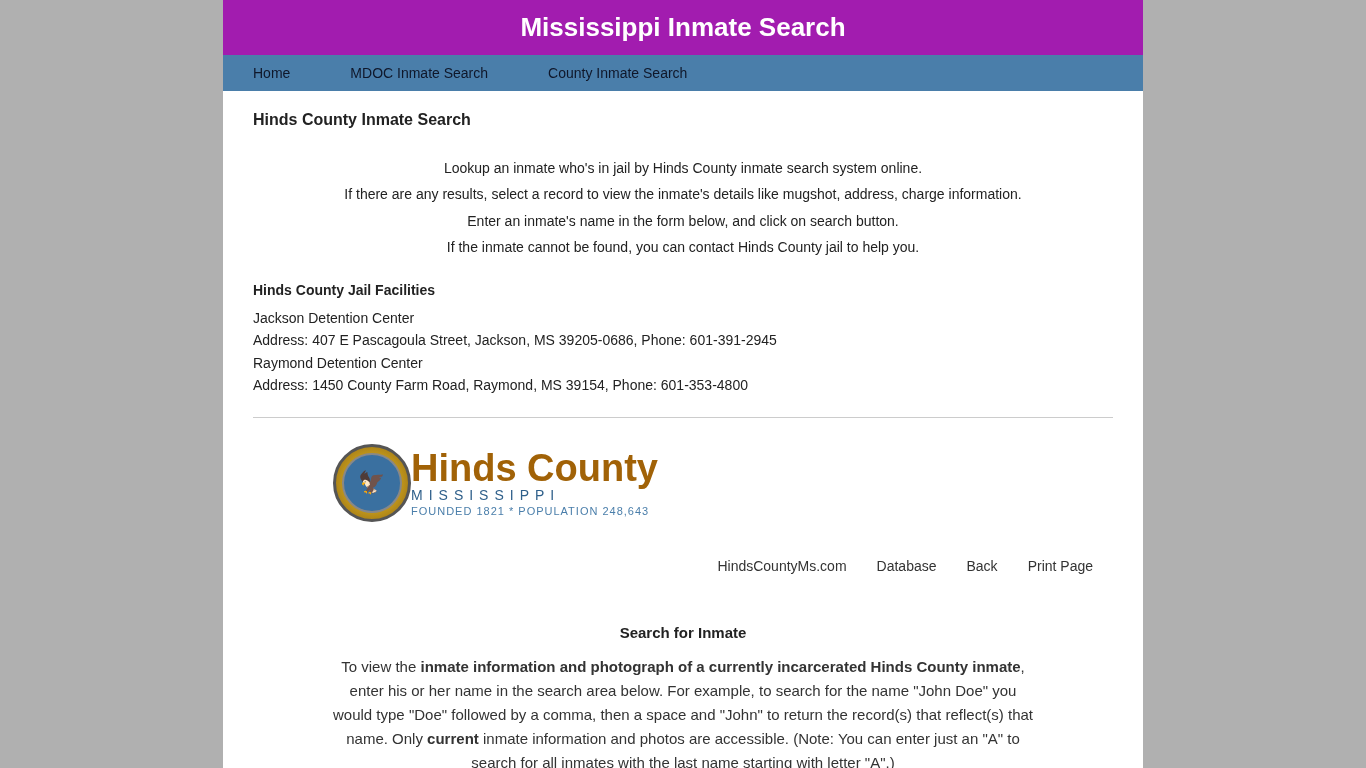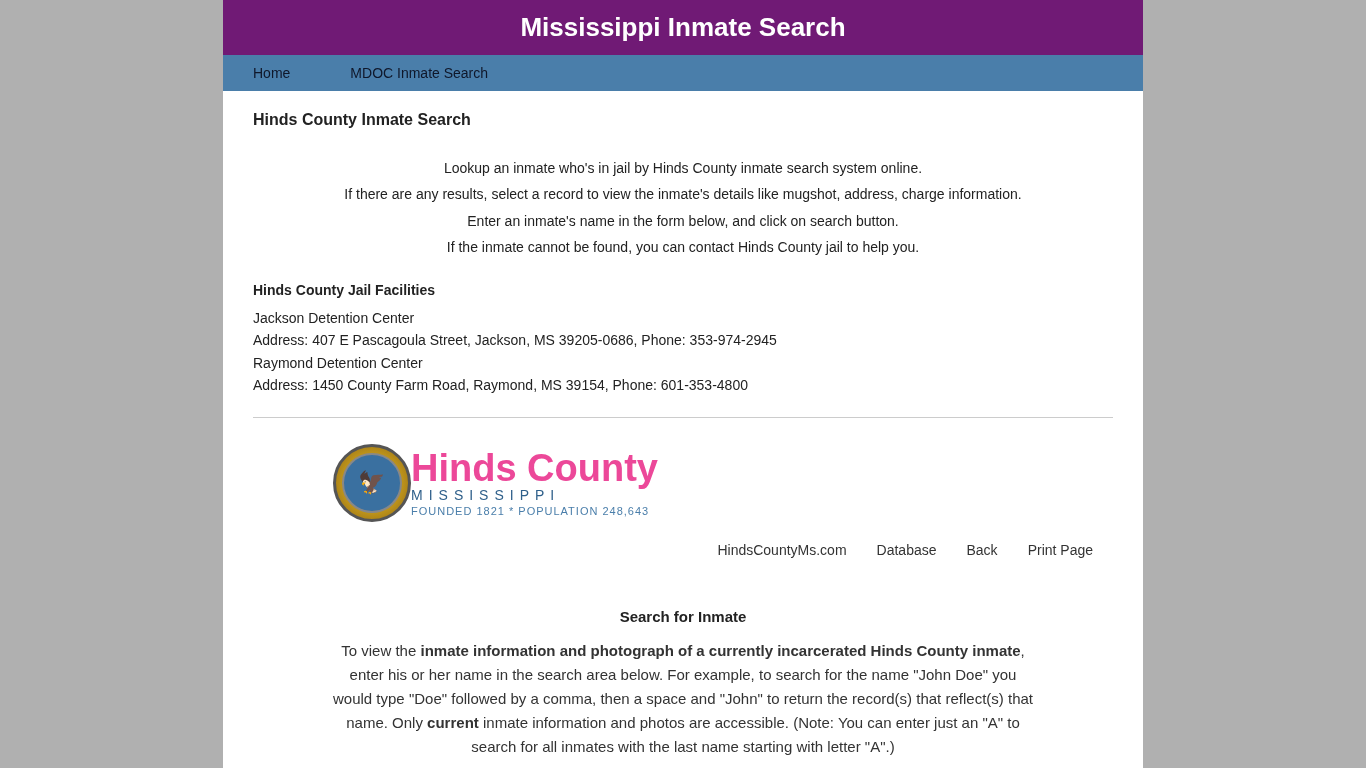"Mississippi Inmate Search" #header { background-color: #701a75 -> #a21caf }
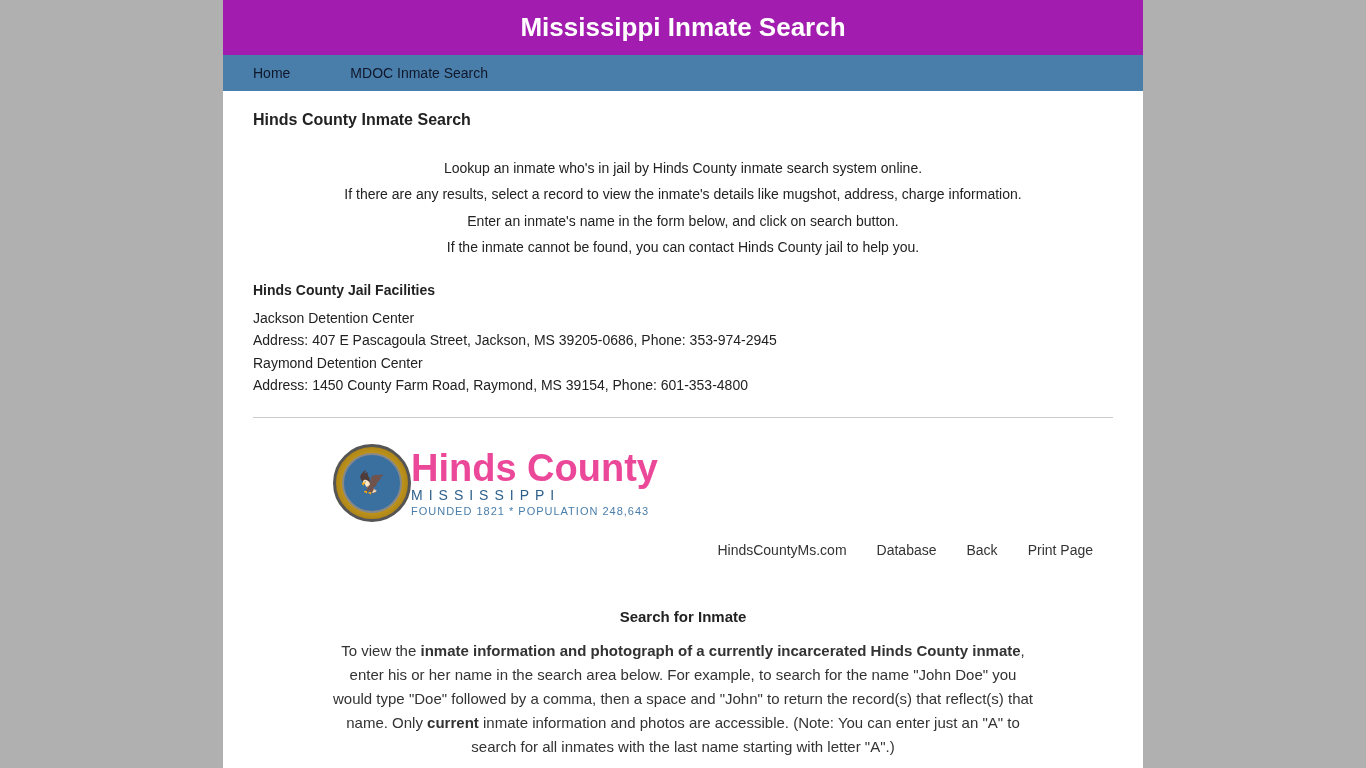"County Inmate Search" a { html: none -> <a>County Inmate Search</a> }
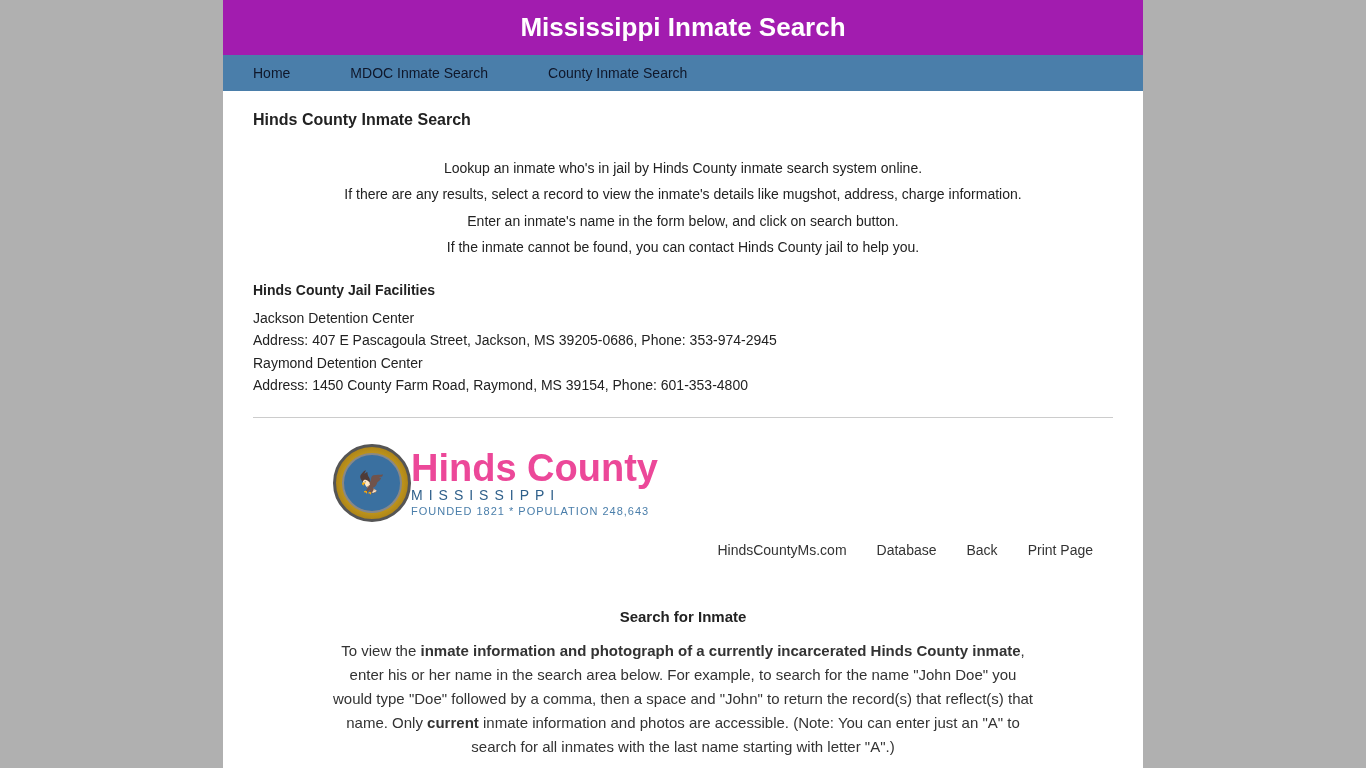"Address: 407 E Pascagoula Street," div { text: 353-974-2945 -> 601-391-2945 }
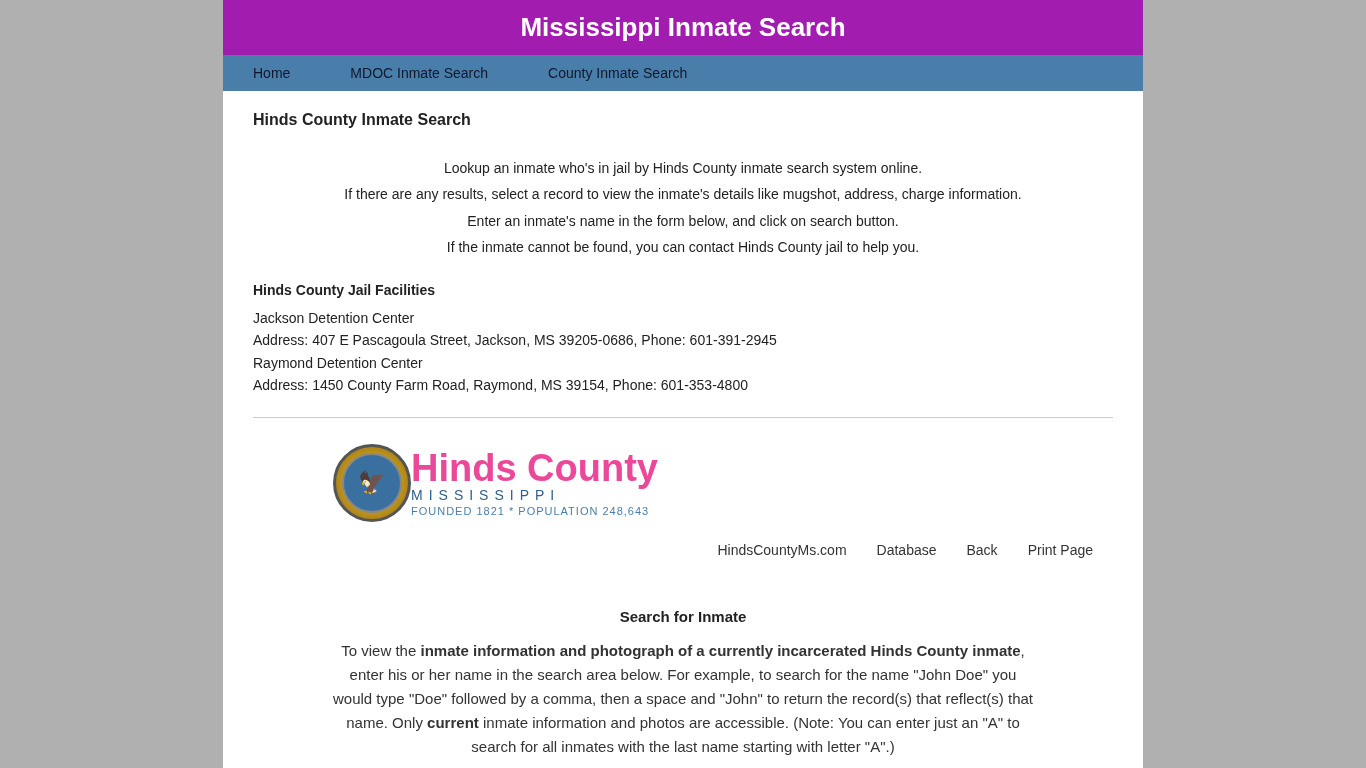"Hinds County" #logo-text .county-name { color: #ec4899 -> #a16207 }
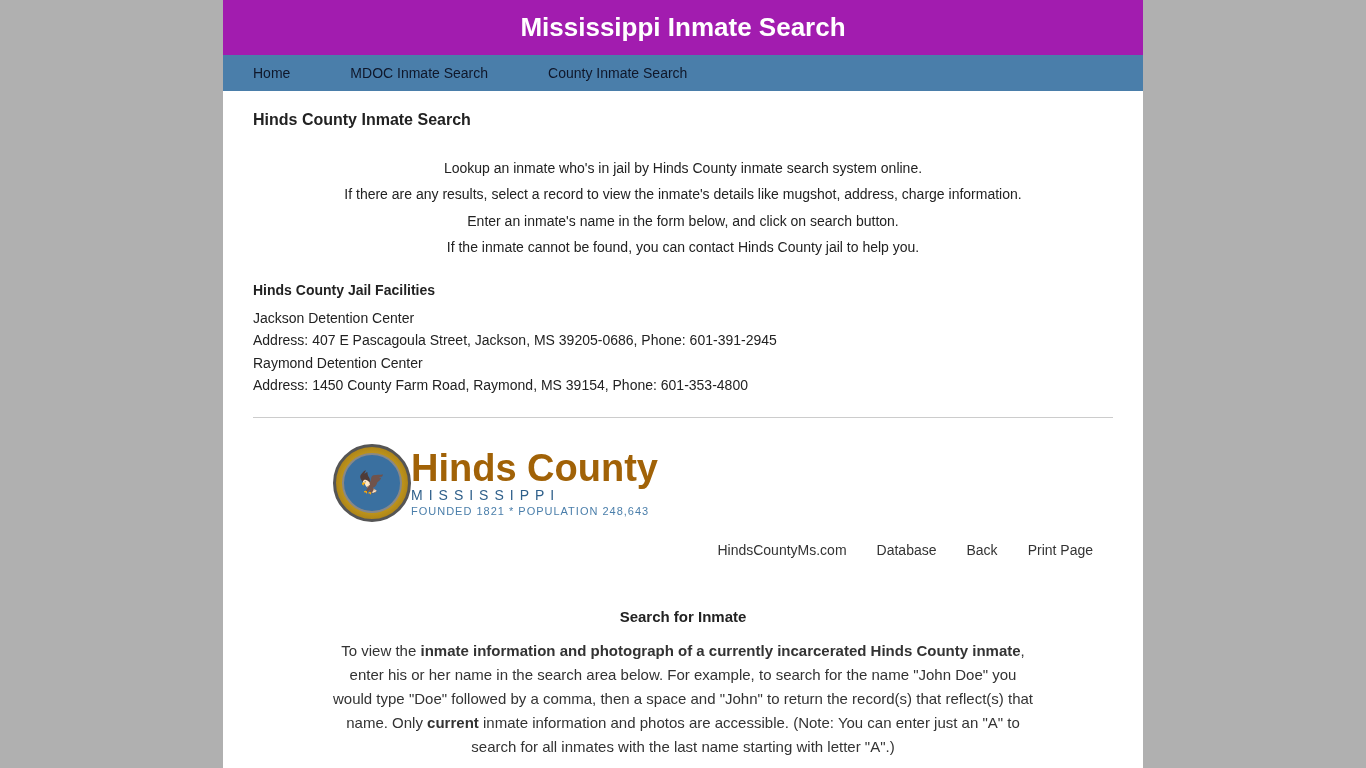"HindsCountyMs.com" #footer-links a { margin-top: none -> 16px }
